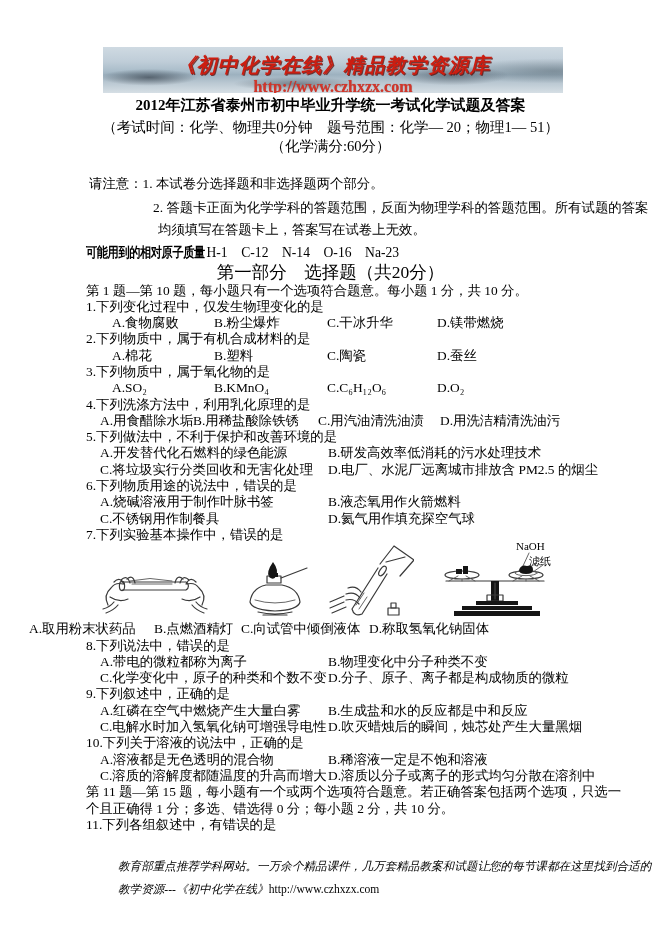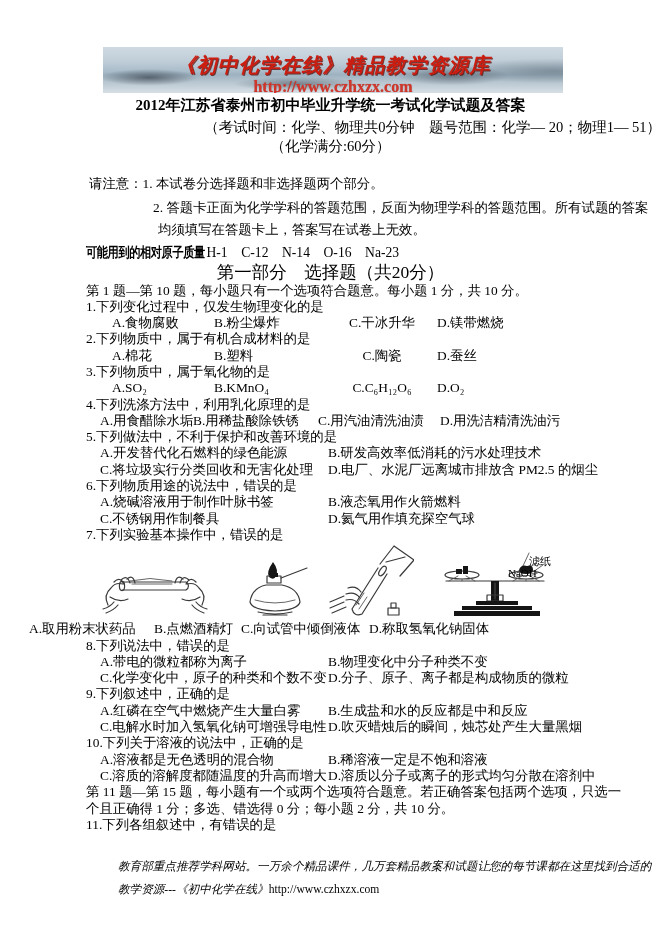"（考试时间：化学、物理共0分钟 题号范围：化学— 20；物理1— 51）" .sub1 { text-align: right -> center }
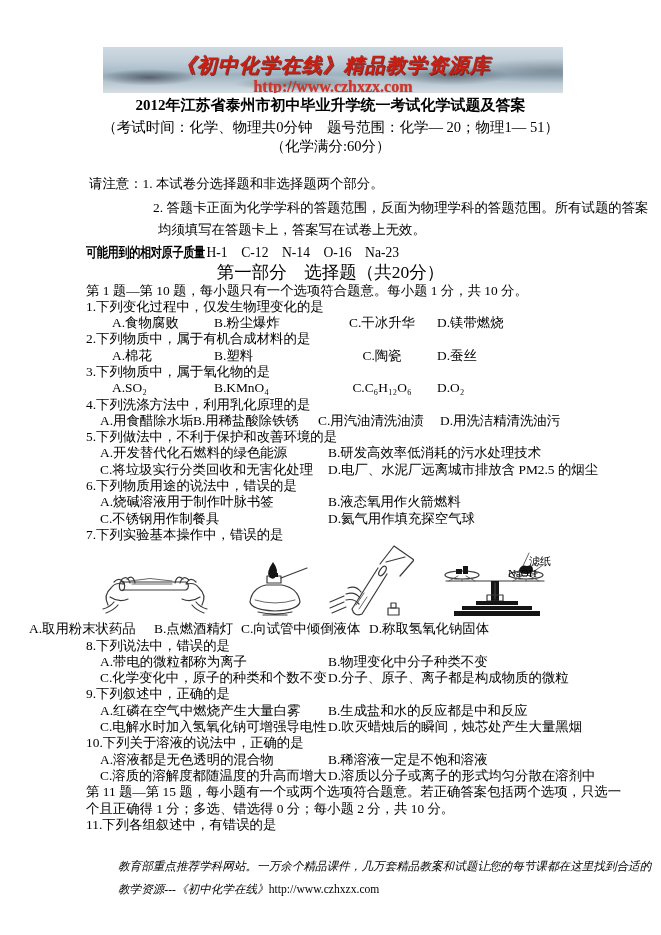"C.干冰升华" .o4a .c3 { text-align: center -> none }
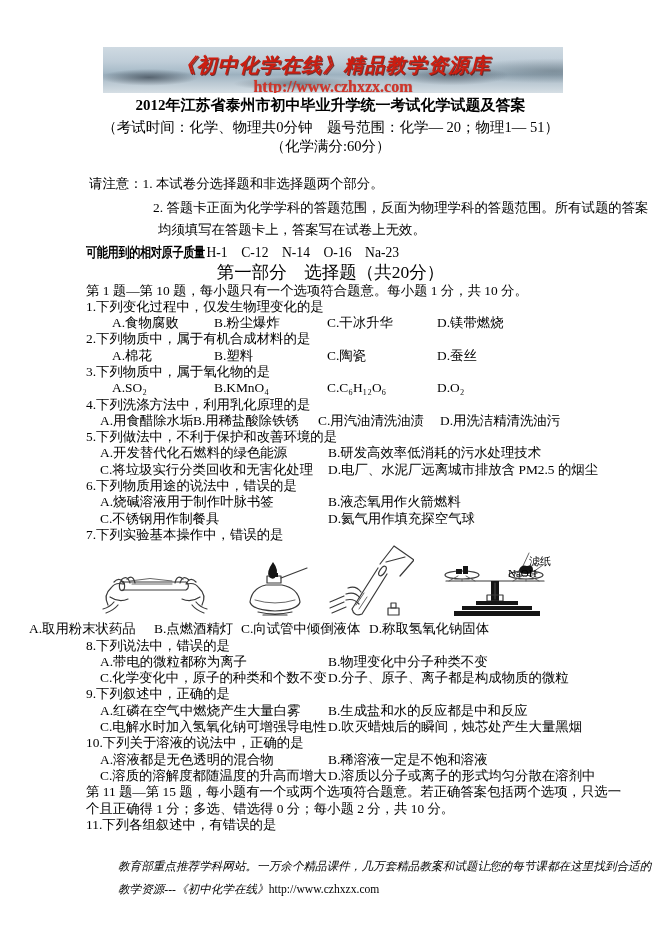"NaOH" .lab-naoh { left: 76px -> 84px; margin-top: 27px -> none }
